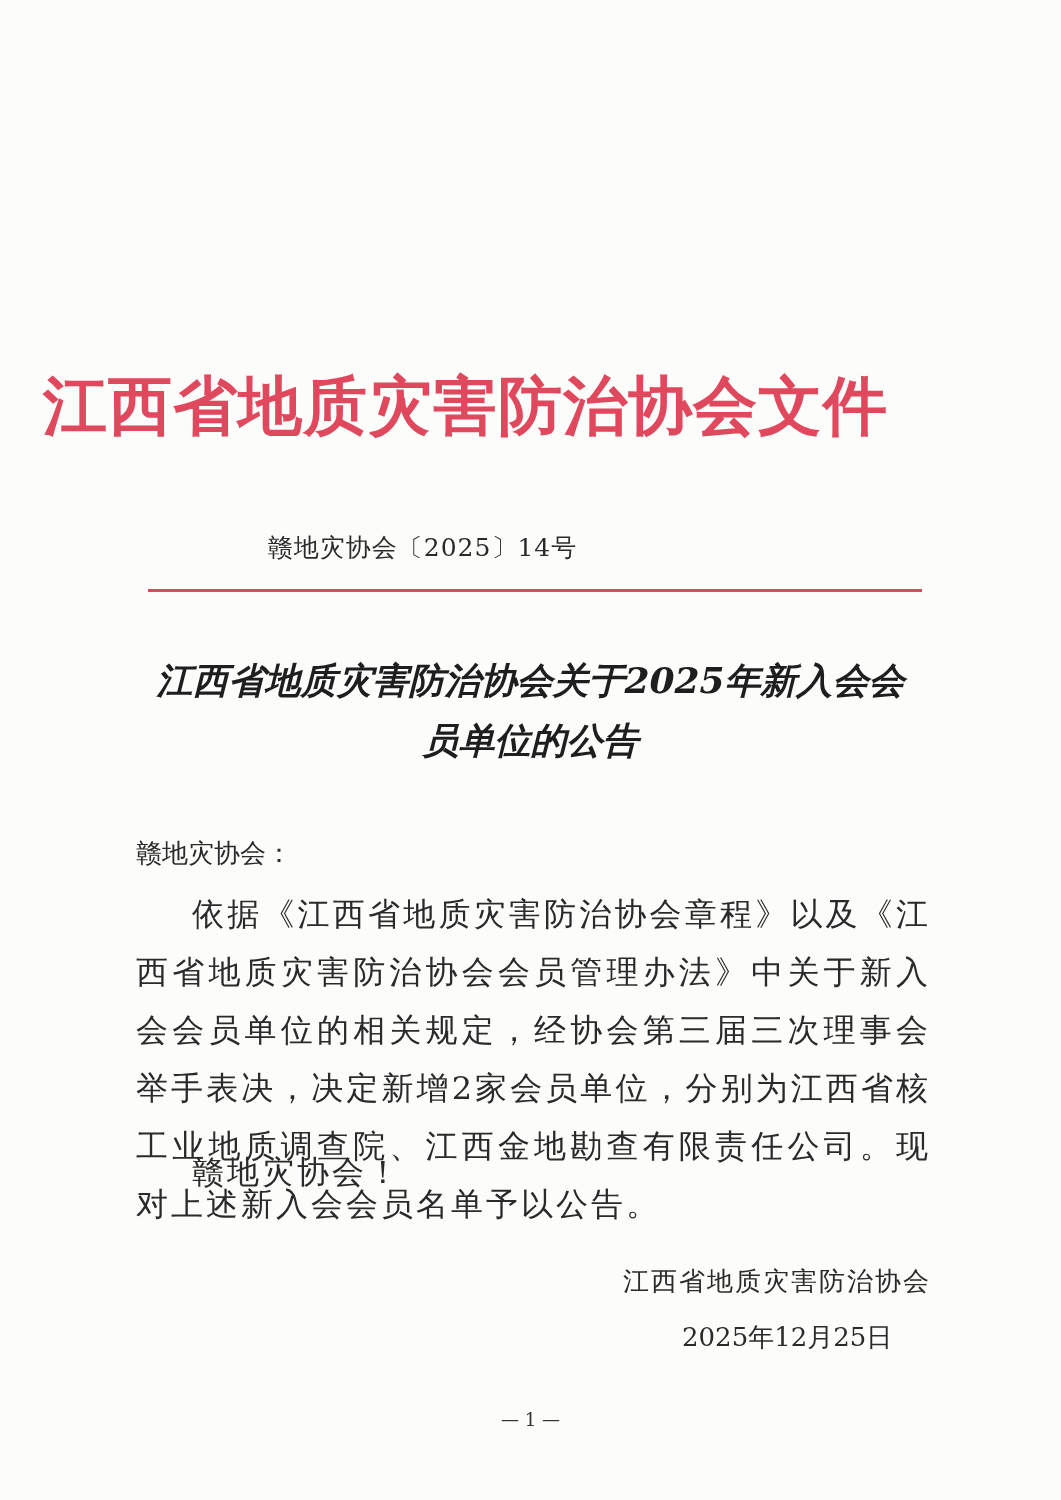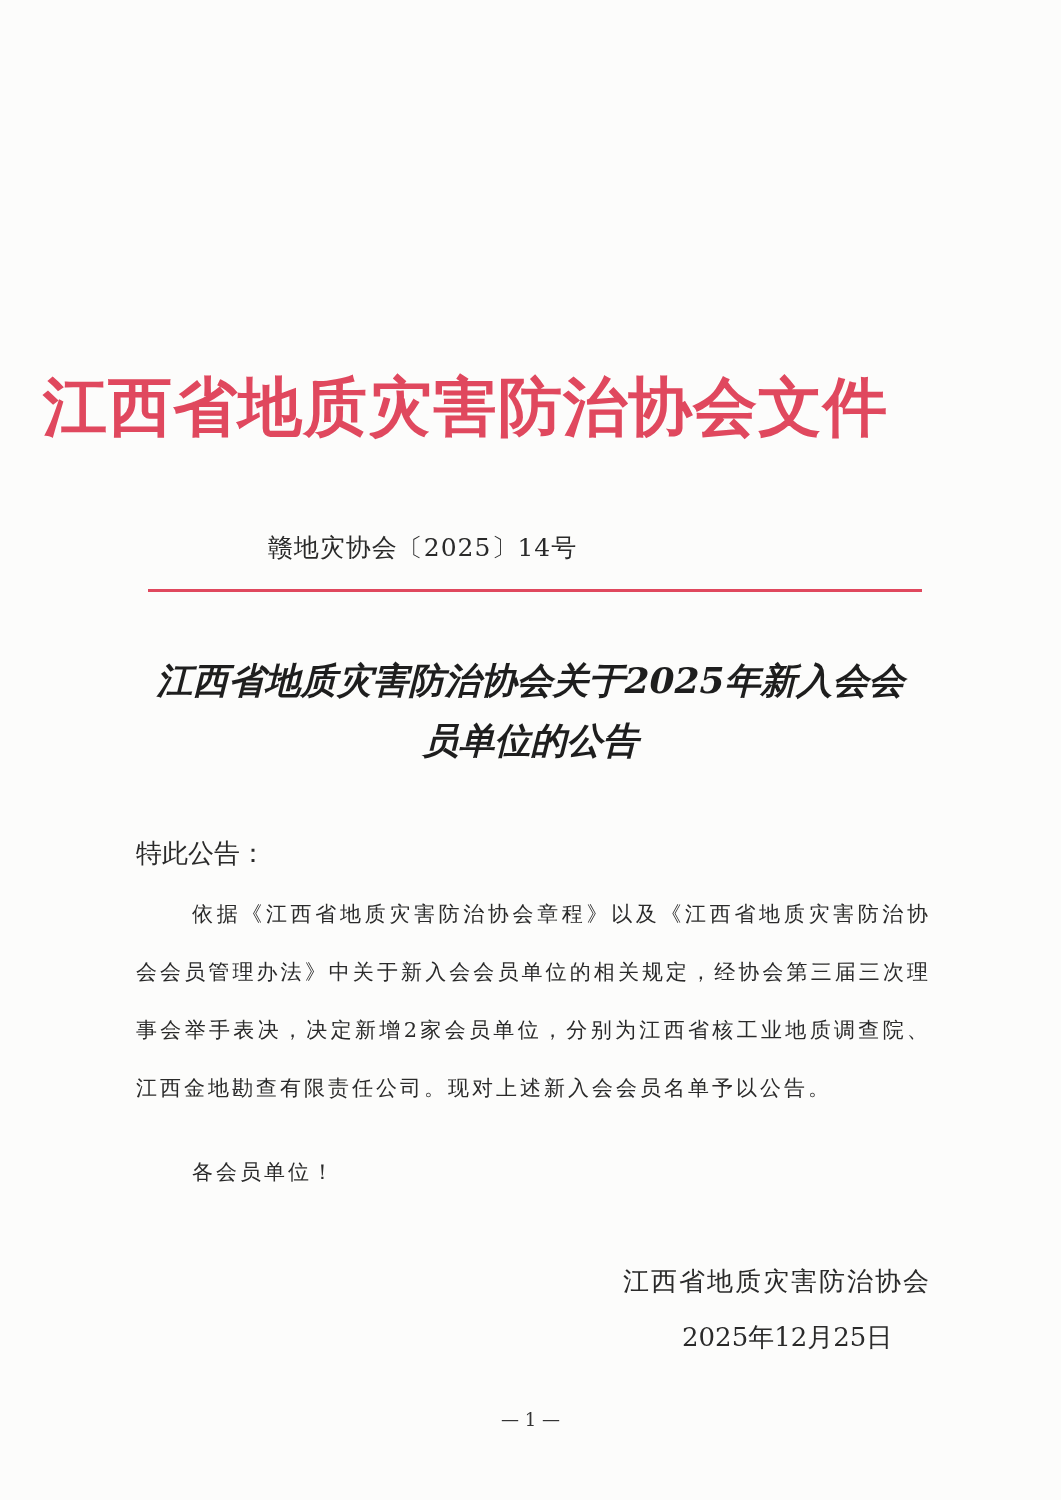"江西省地质灾害防治协会文件" .red-header { font-family: Liberation Sans, sans-serif -> Liberation Serif, serif }
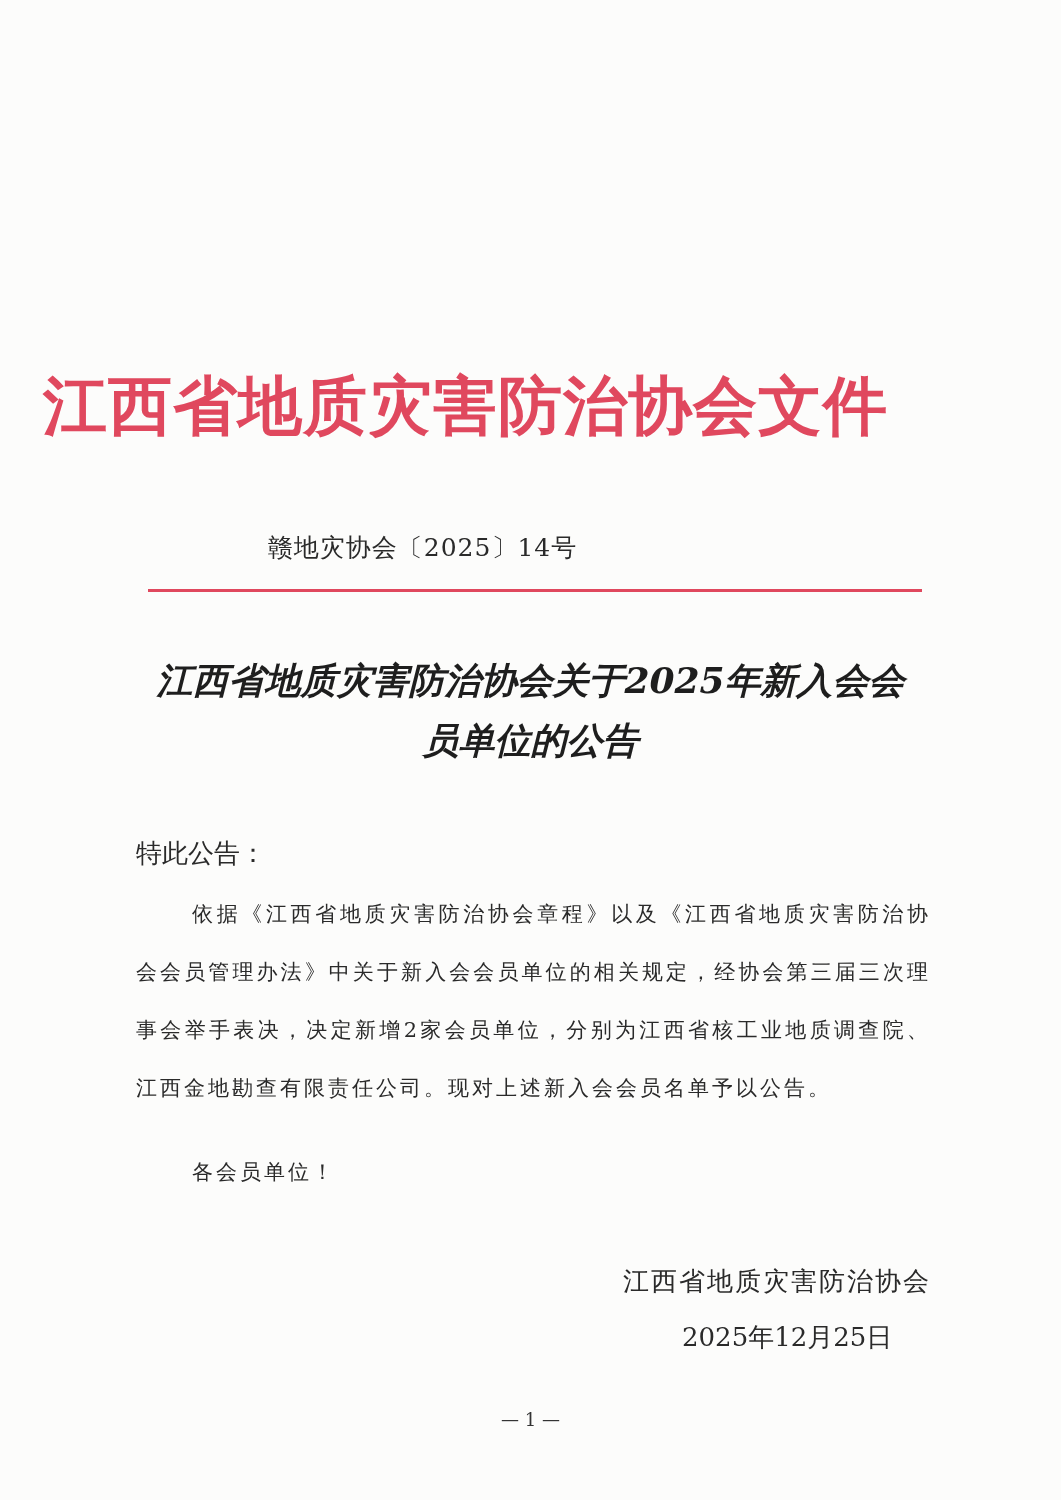"特此公告：" div.body-text { text: 特此公告 -> 赣地灾协会 }
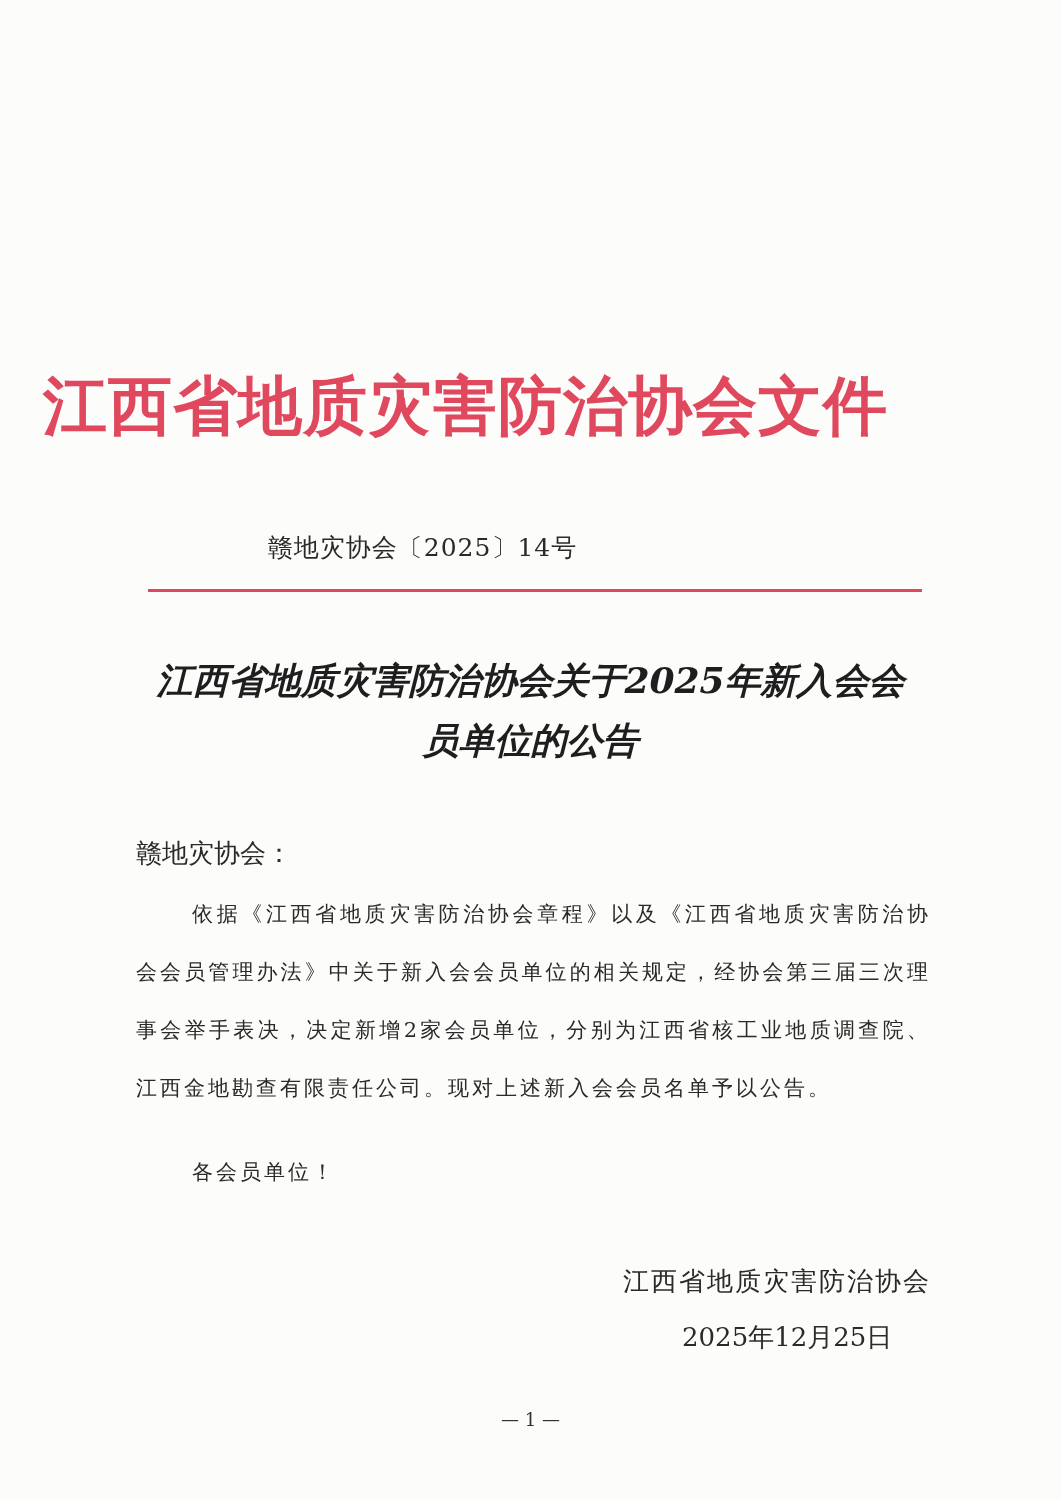"依据《江西省地质灾害防治协会章程》以及《江西省地质灾害防治协会会员管理办法》中关" .body-text { font-size: 21px -> 32px }
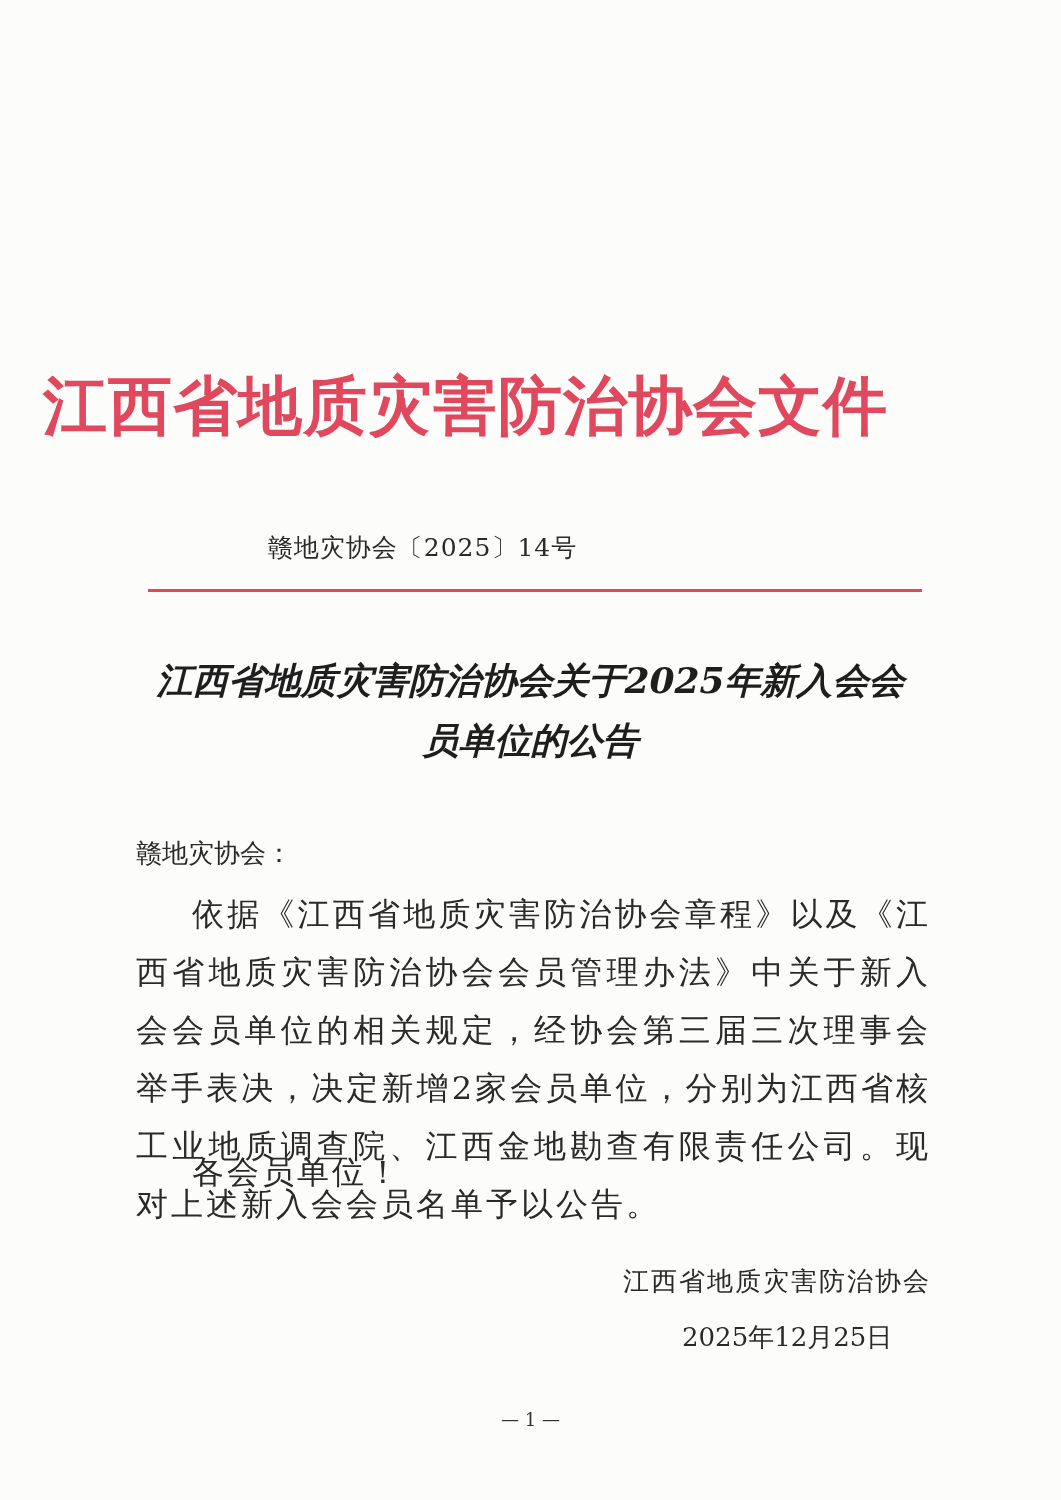"各会员单位！" div.body-text { text: 各会员单位 -> 赣地灾协会 }
